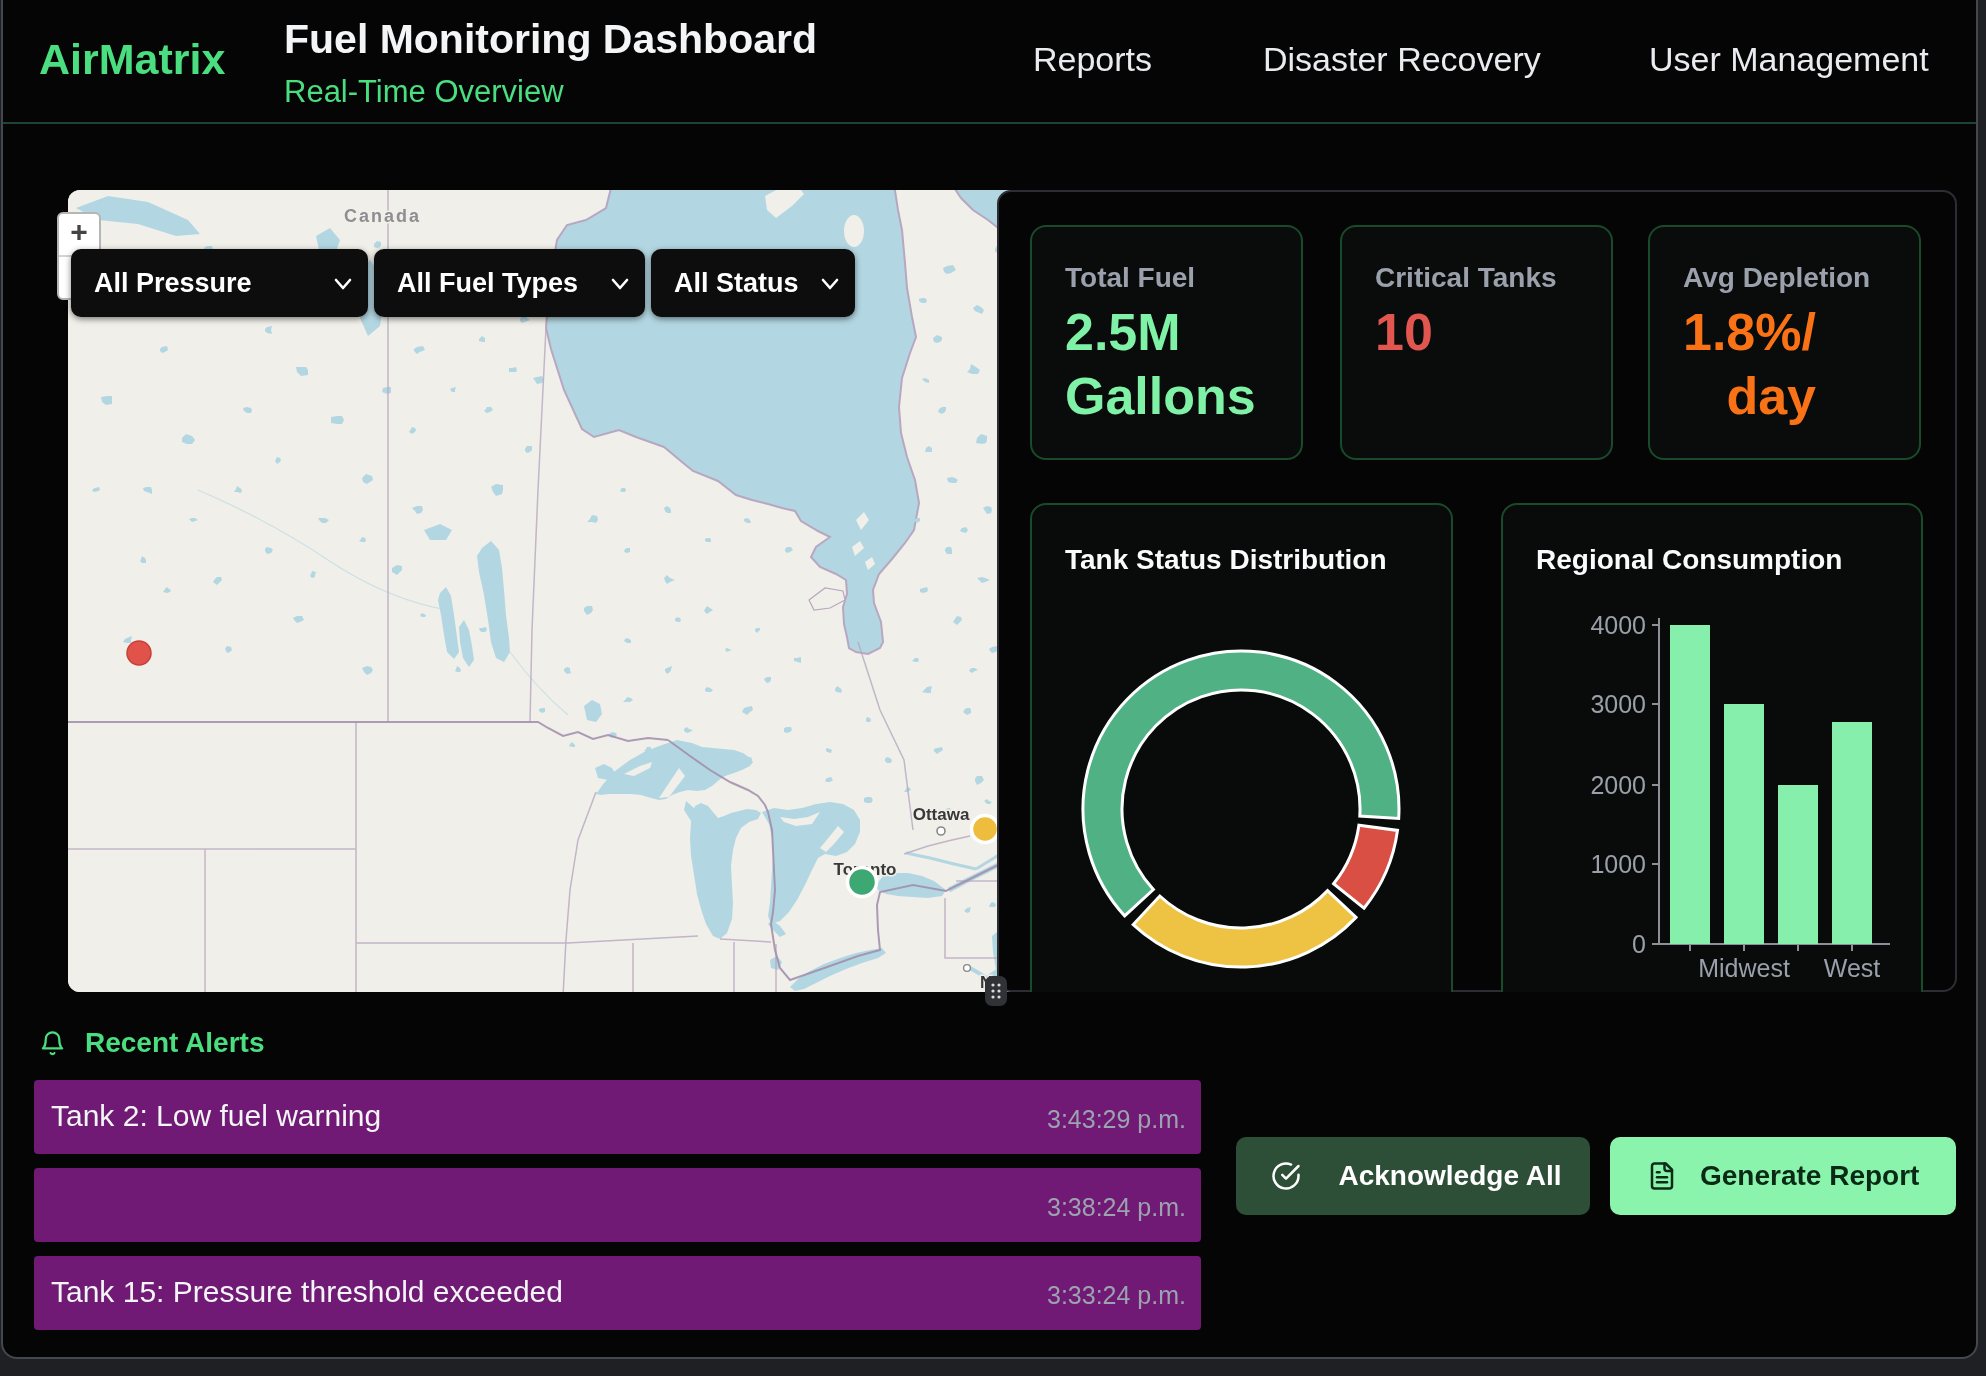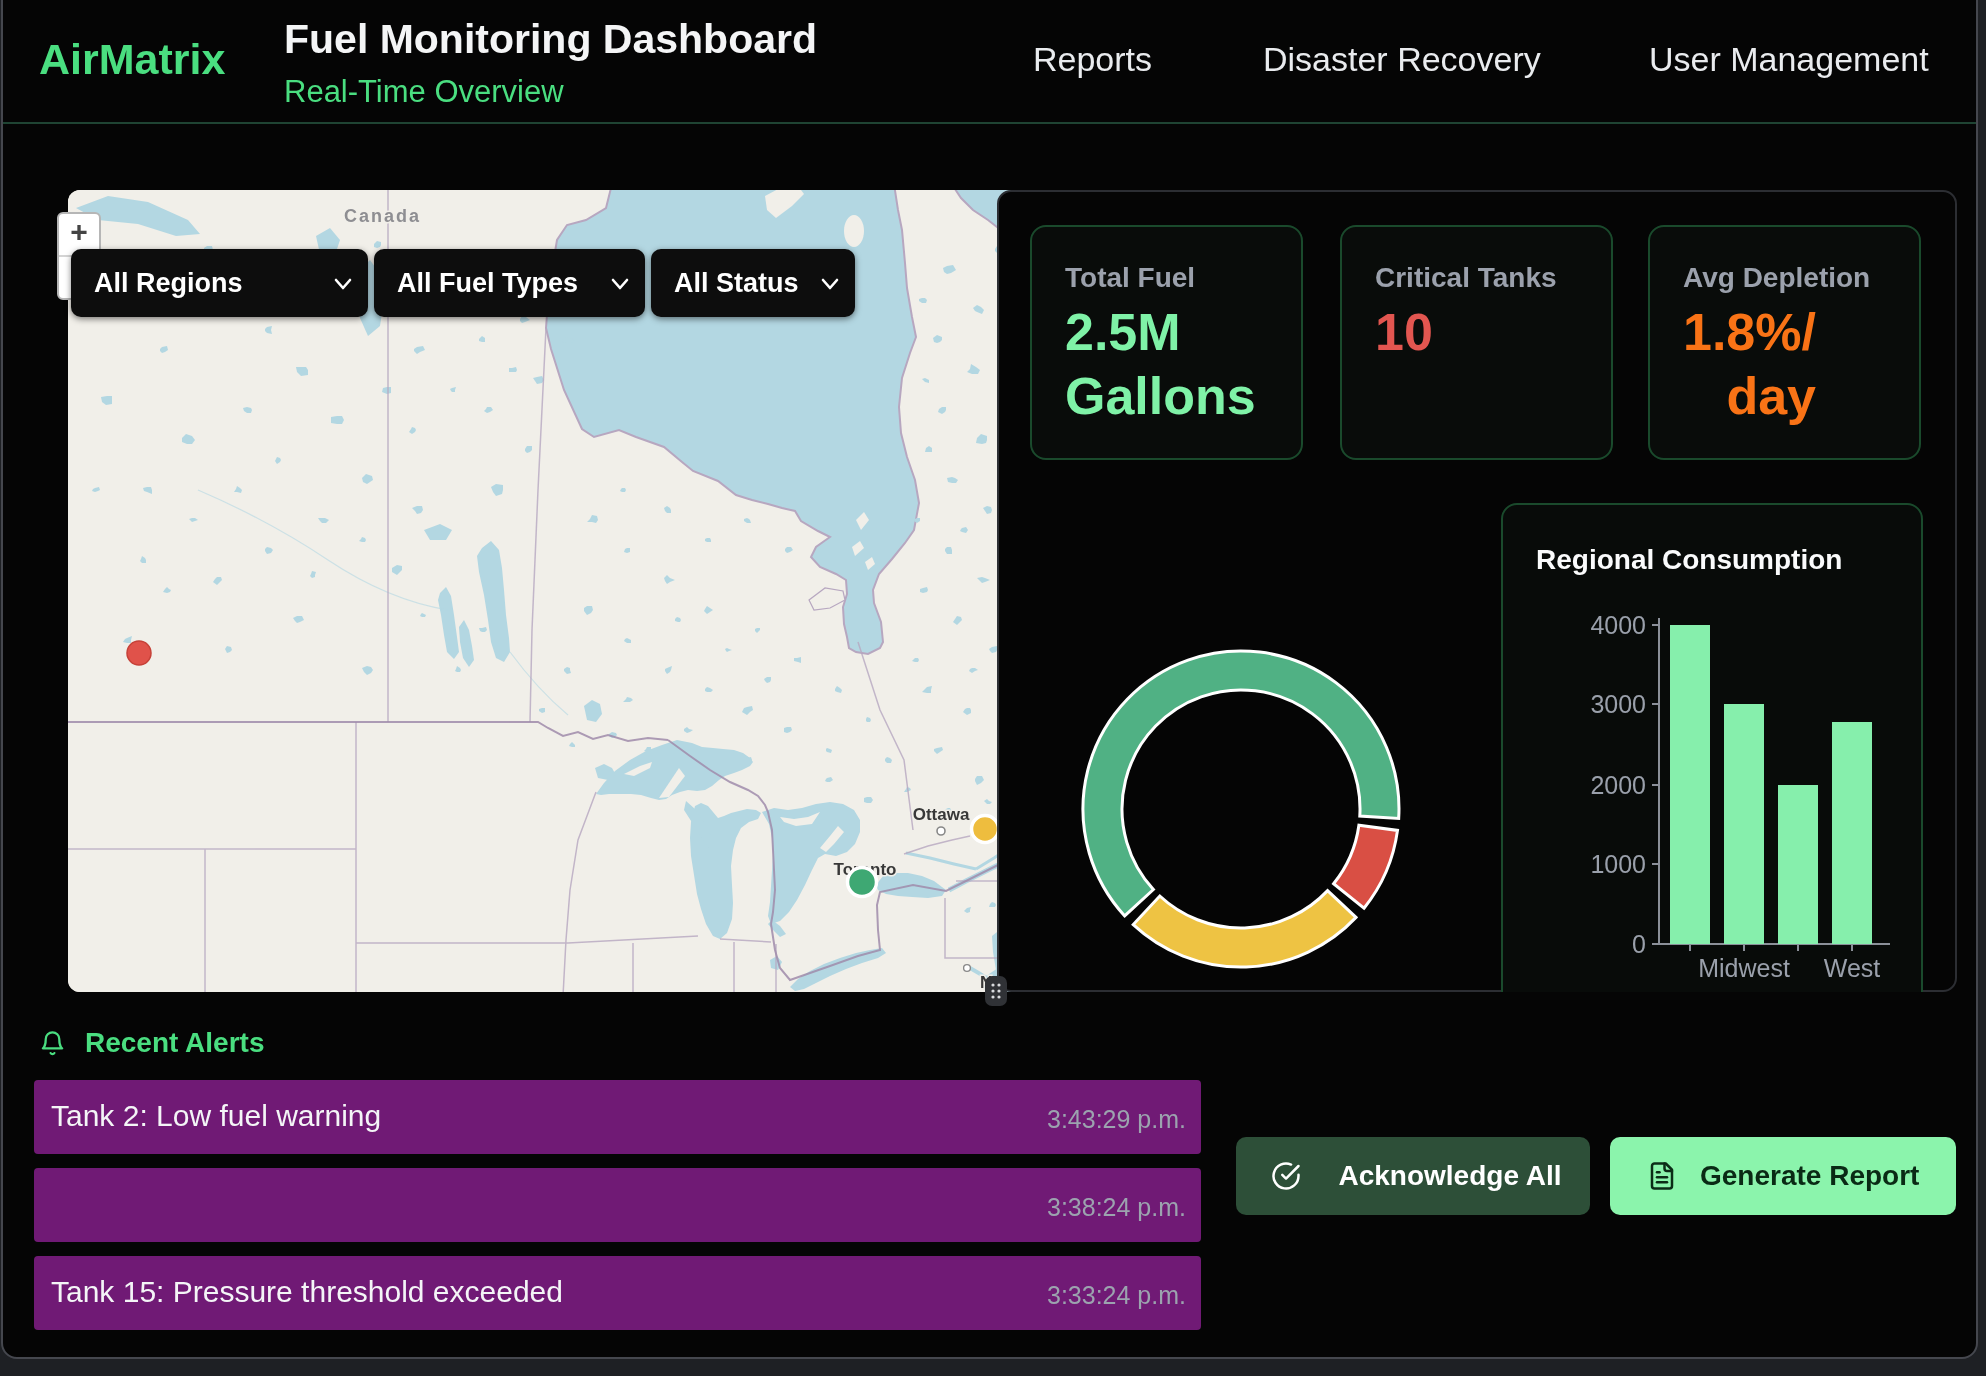"All Regions" span.lbl { text: Regions -> Pressure }
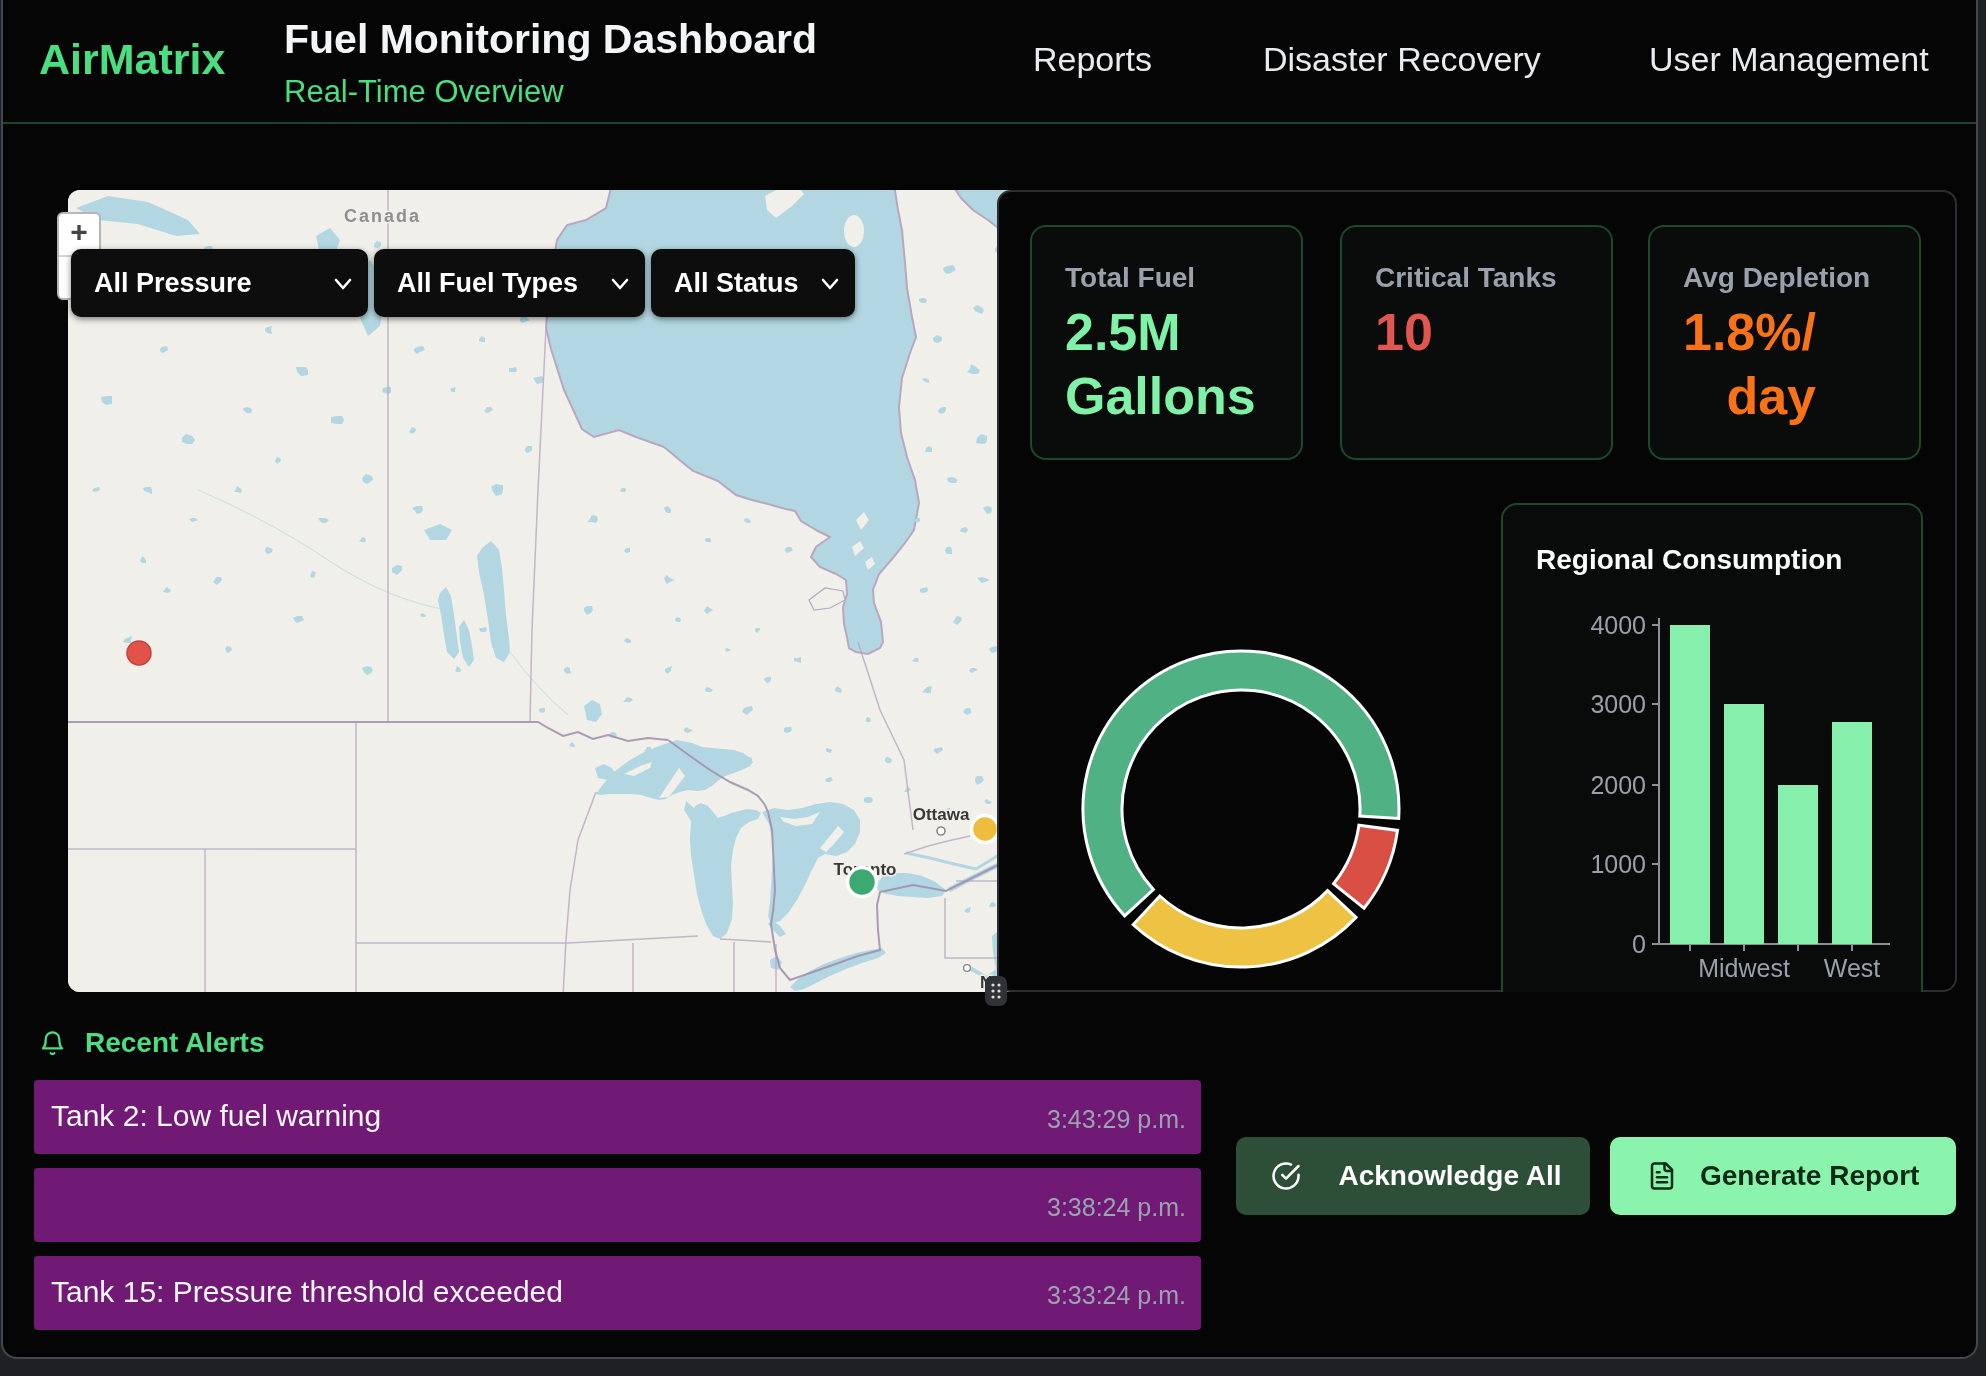"Tank Status Distribution" div.abs { html: none -> <div> <div>Tank Status Distribution</div> </div> }
